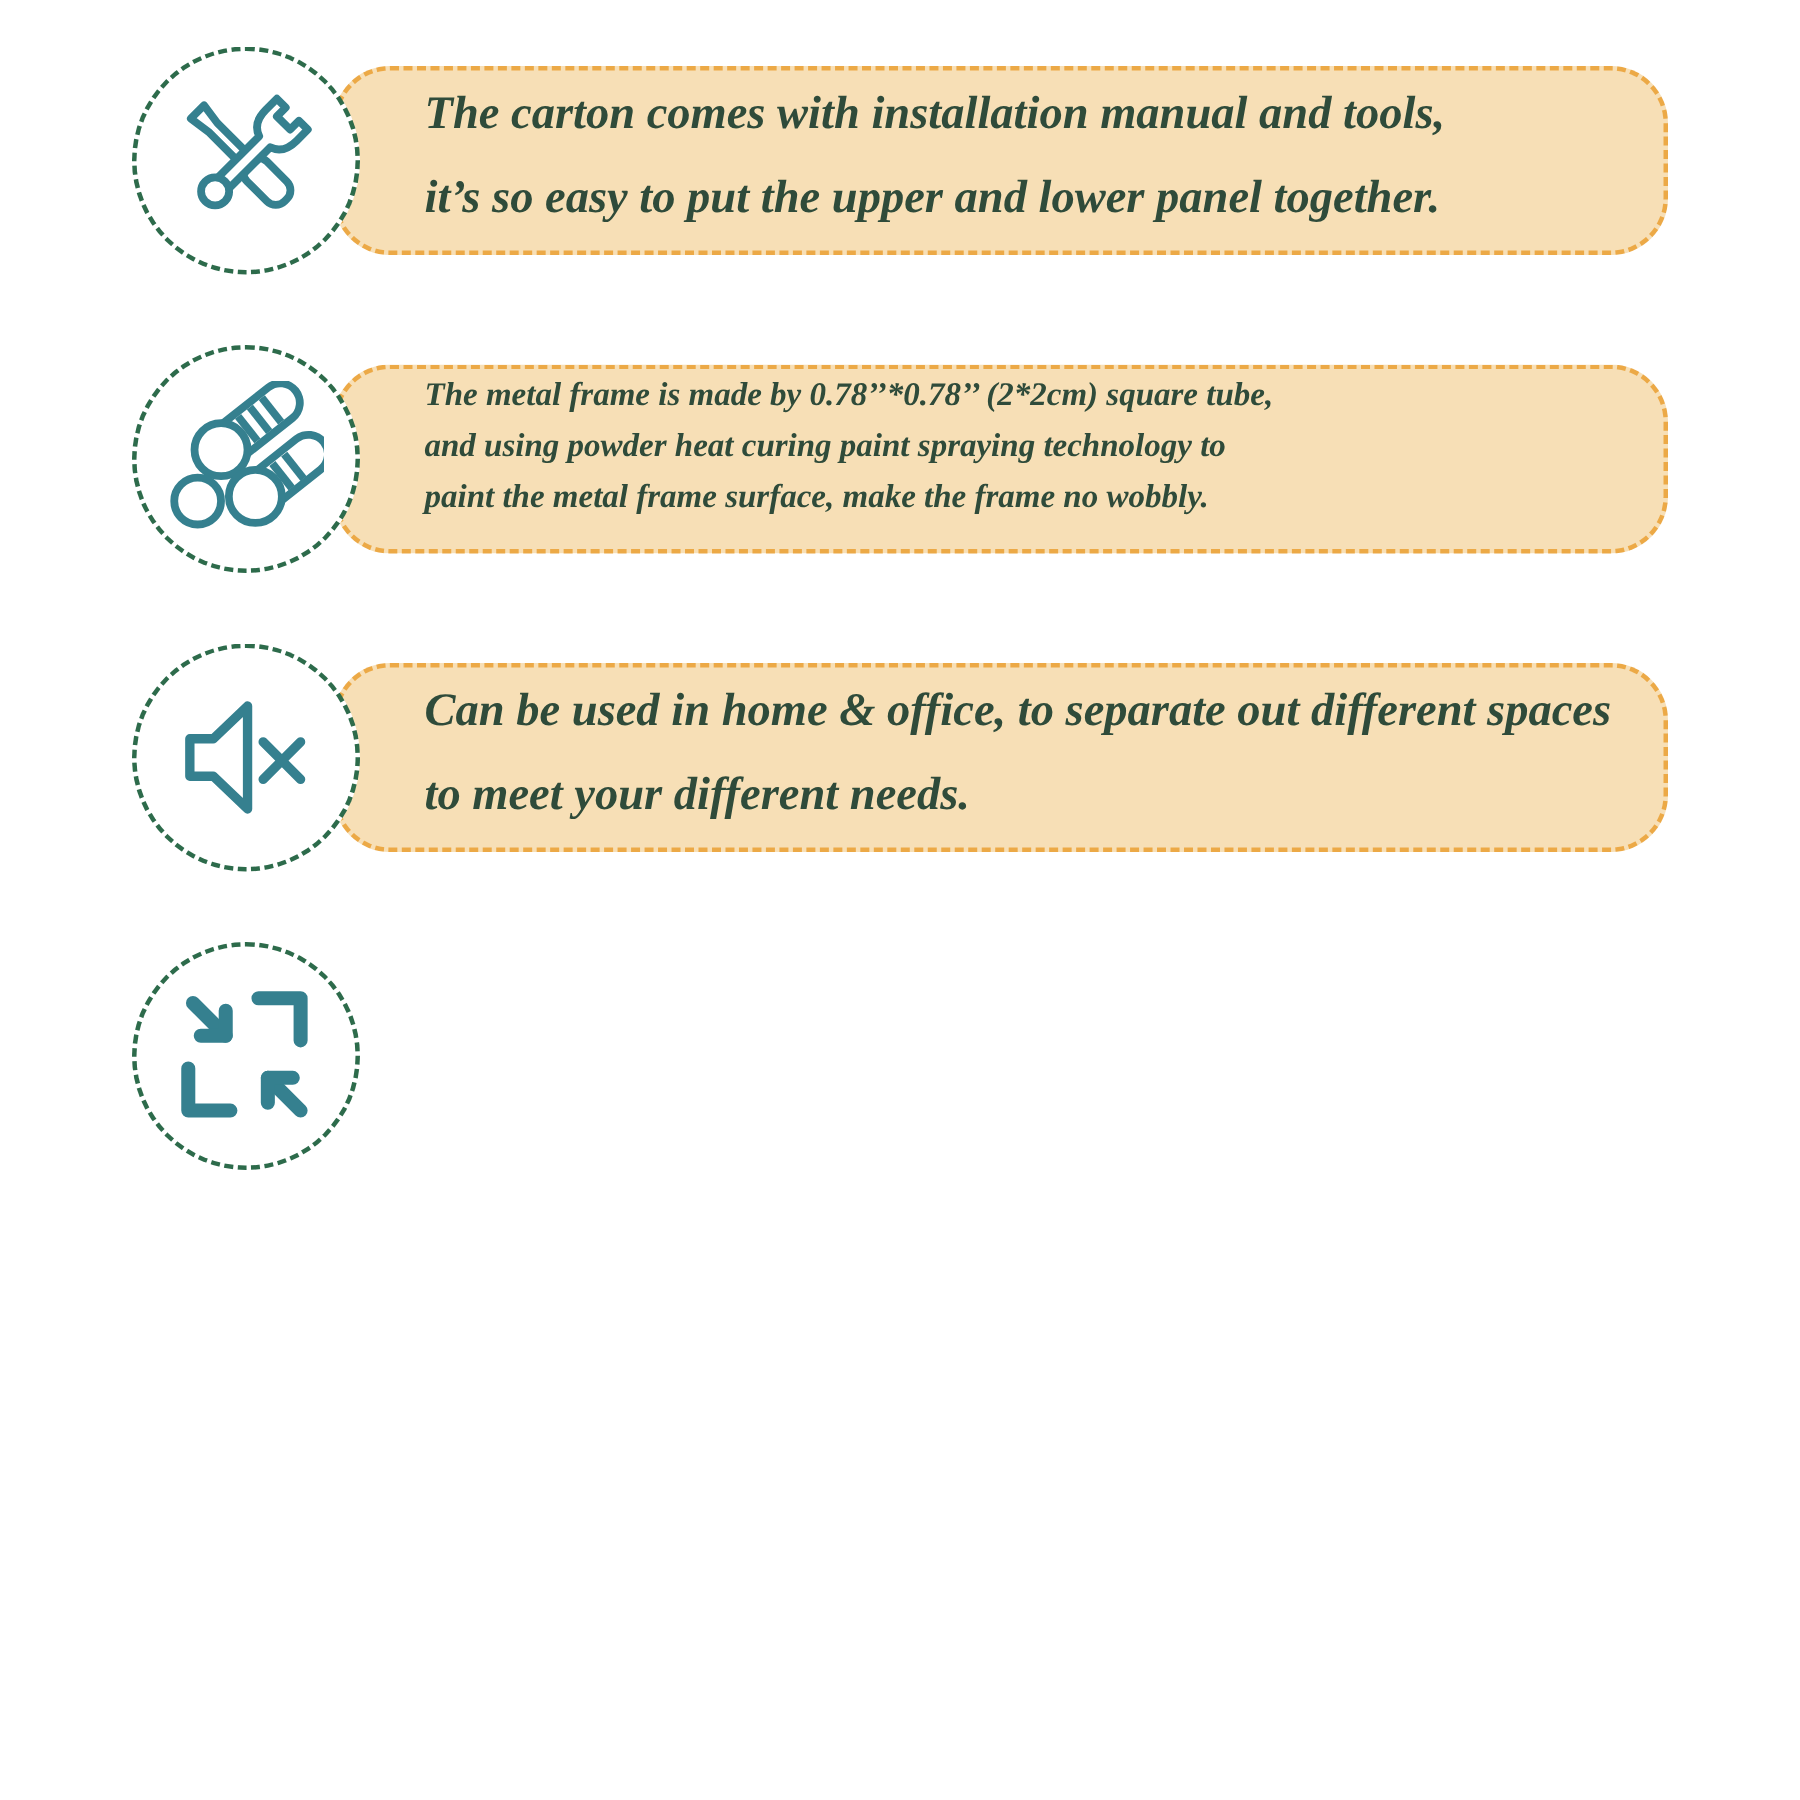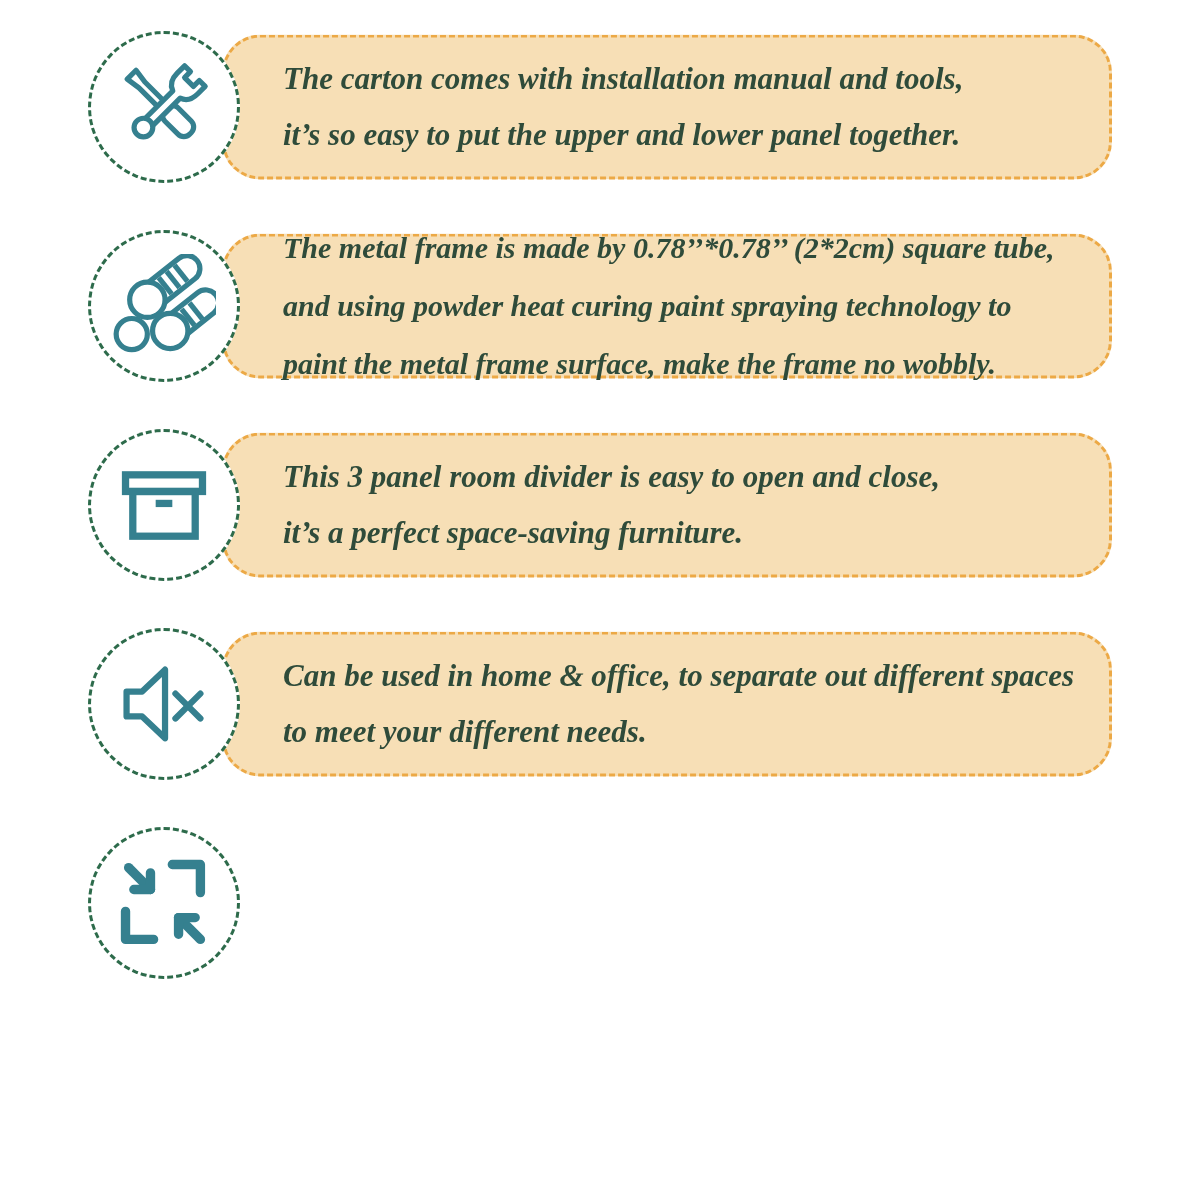"The carton comes with installation" .bubble { align-items: center -> flex-start; height: 145px -> 126px }
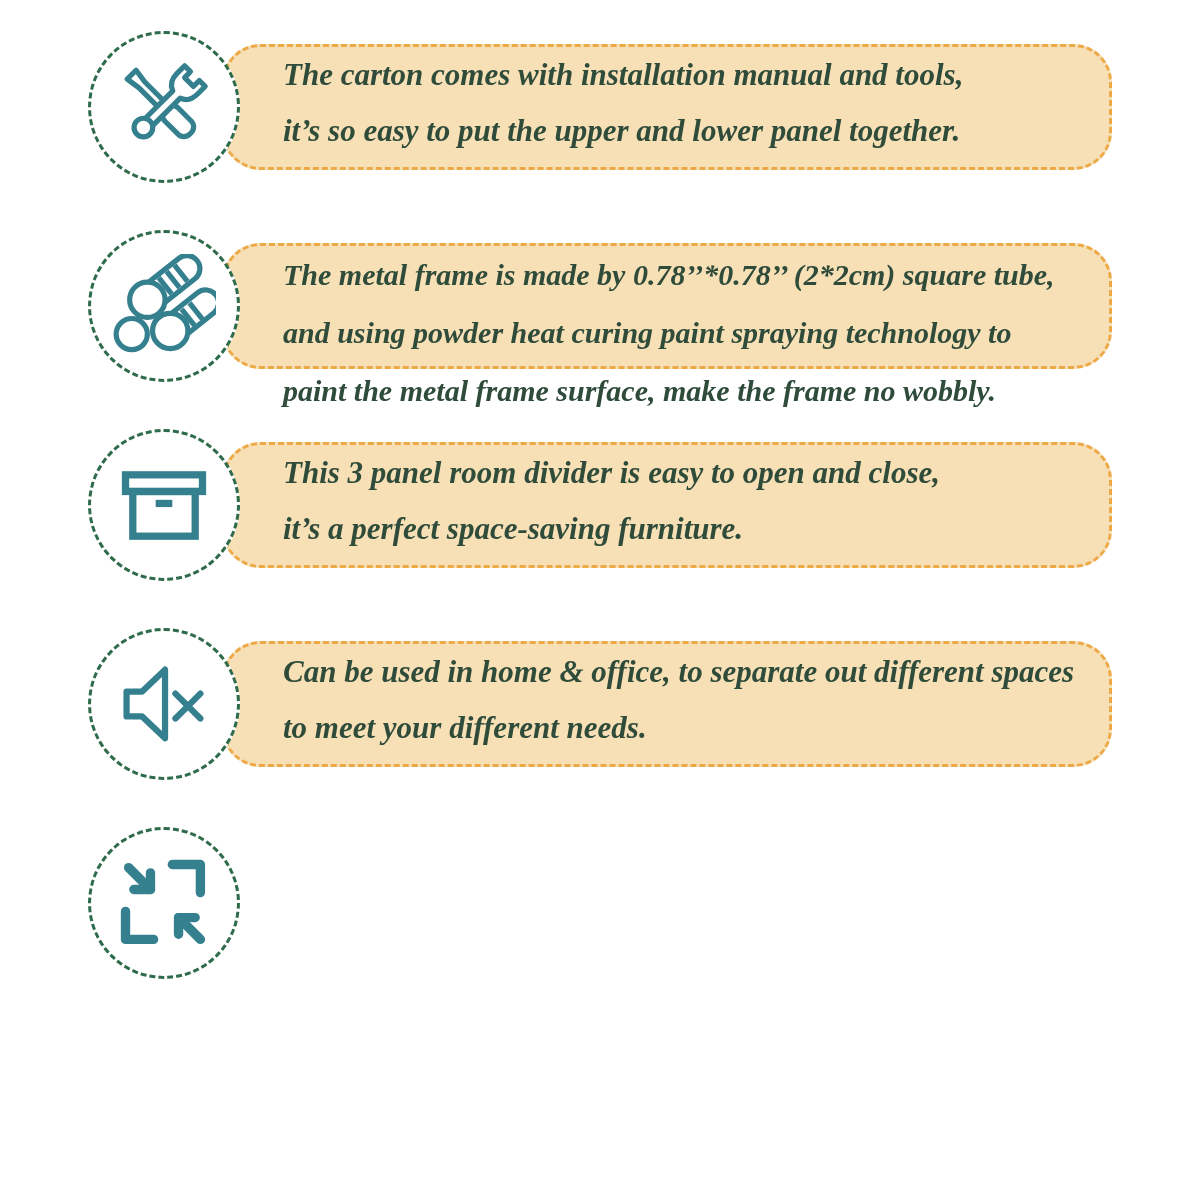"The metal frame is made" .row.lines-3 .feature-text { font-size: 30px -> 22px; line-height: 58px -> 34px }
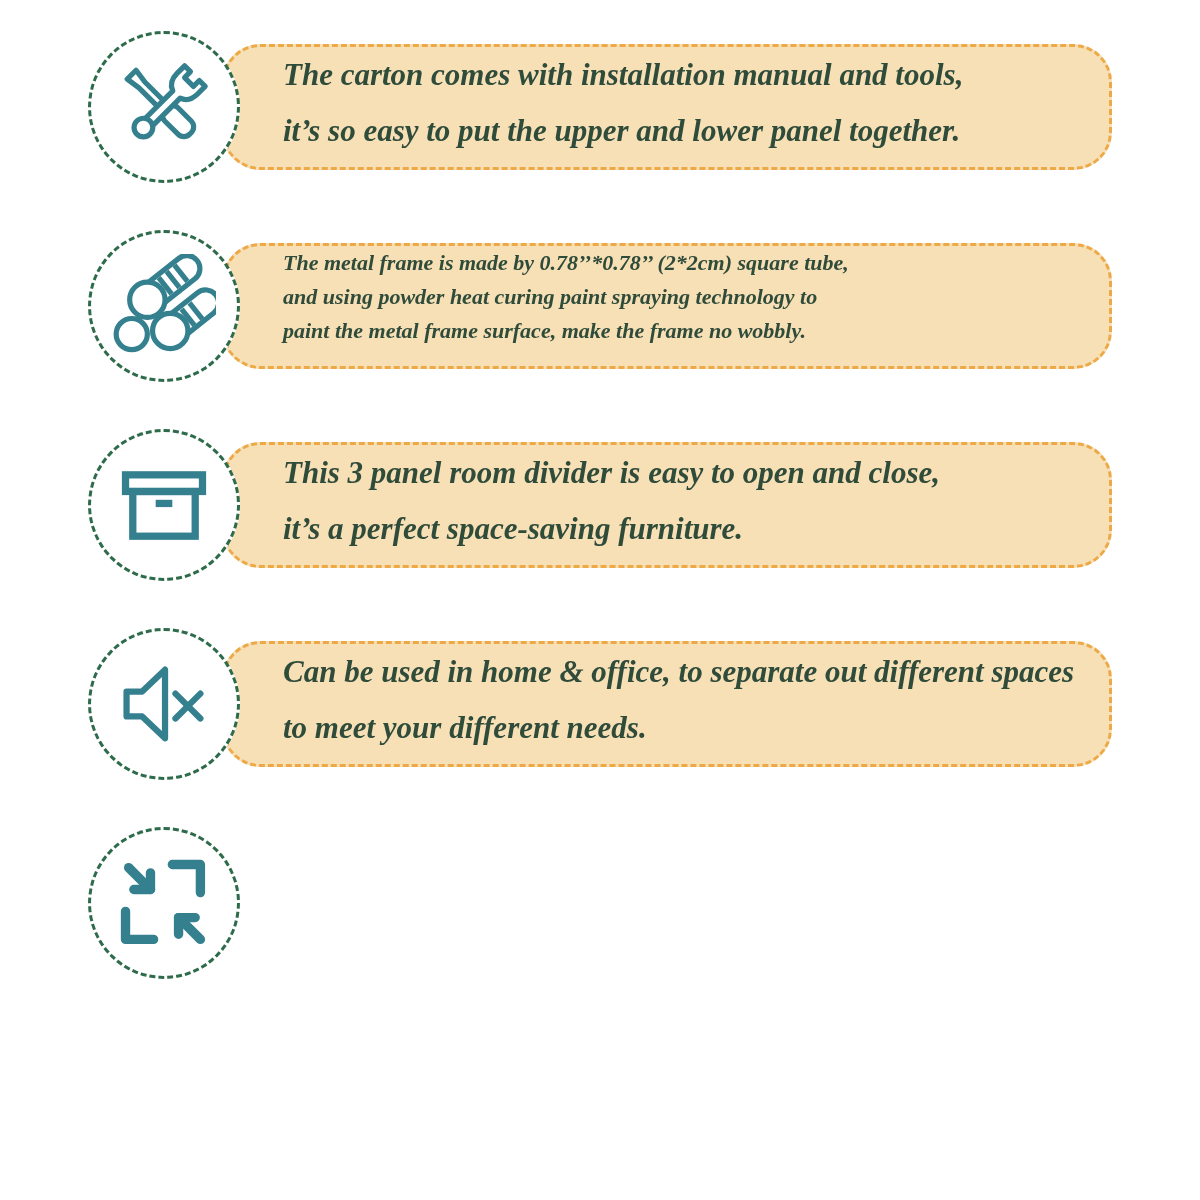"This 3 panel room divider" div.row { html: <div> <div> <div>This 3 panel room divider is easy to open and close, it’s a perfect space-saving furniture.</div> </div> <div> <svg> <rect></rect> <rect></rect> <rect></rect> </svg> </div> </div> -> none }
